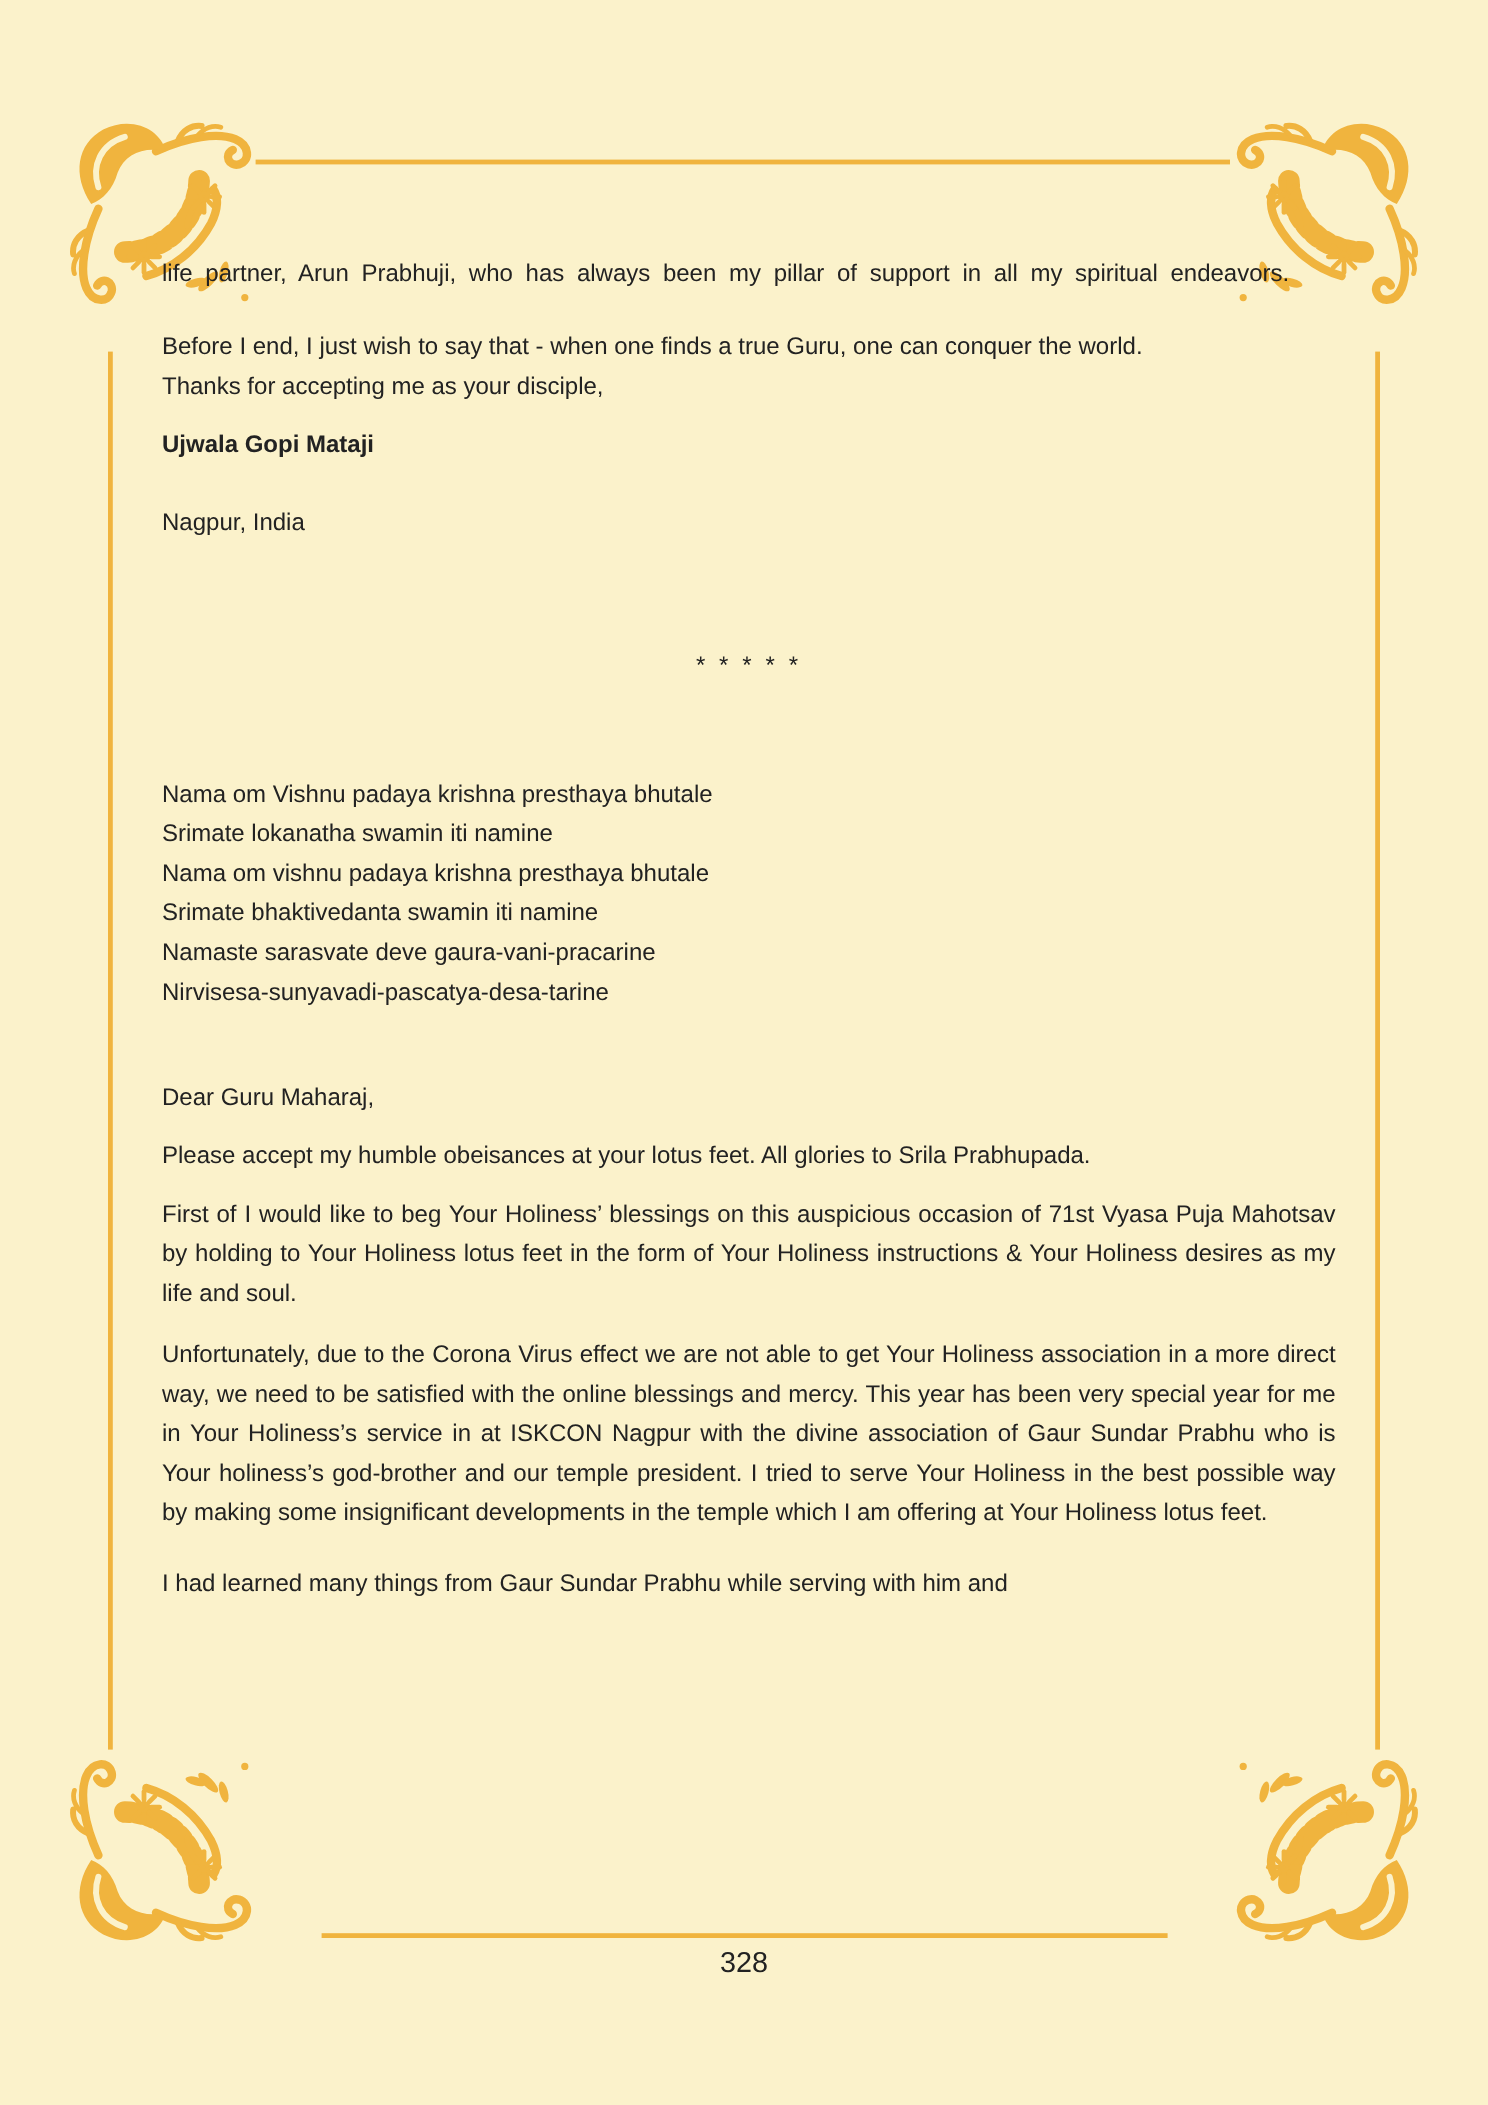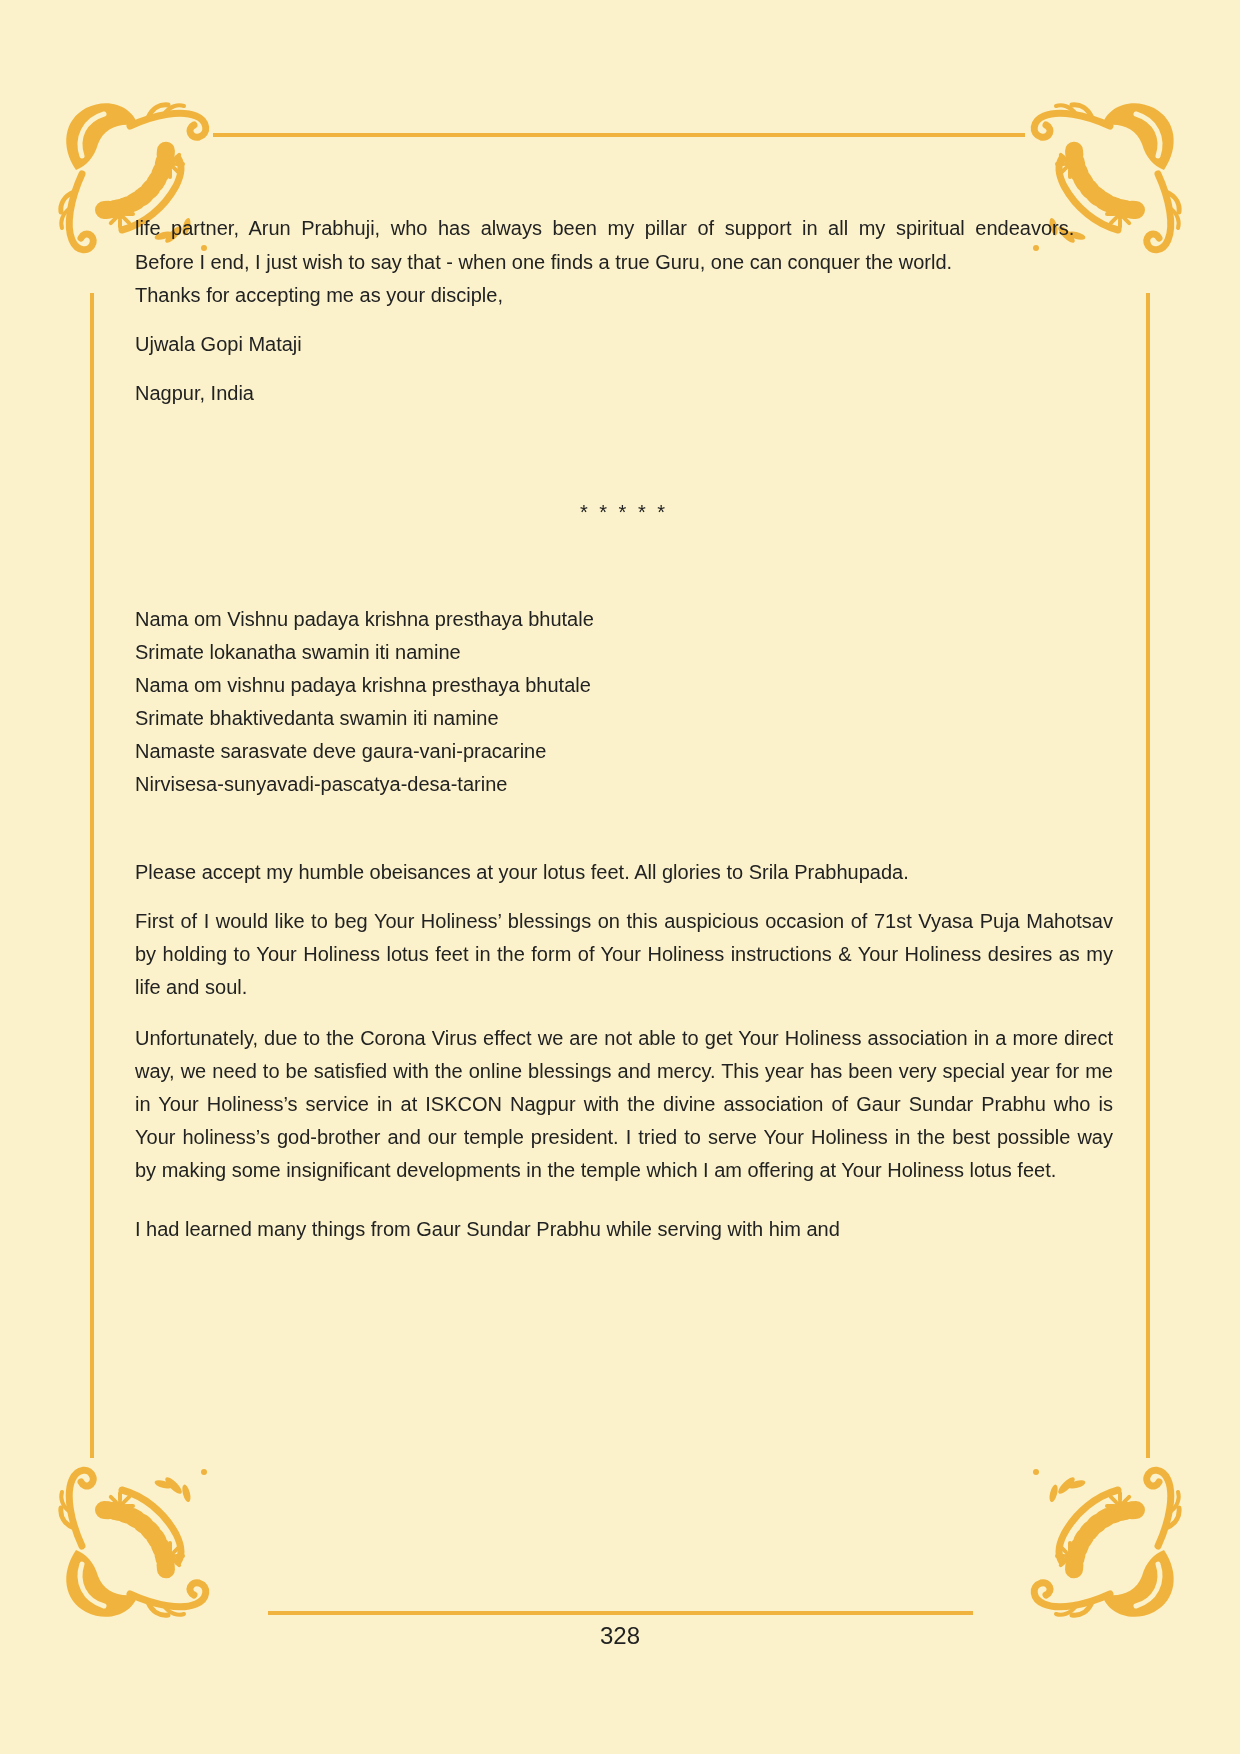"life partner, Arun Prabhuji, who" #p-spiritual { margin-bottom: 1px -> 28px }
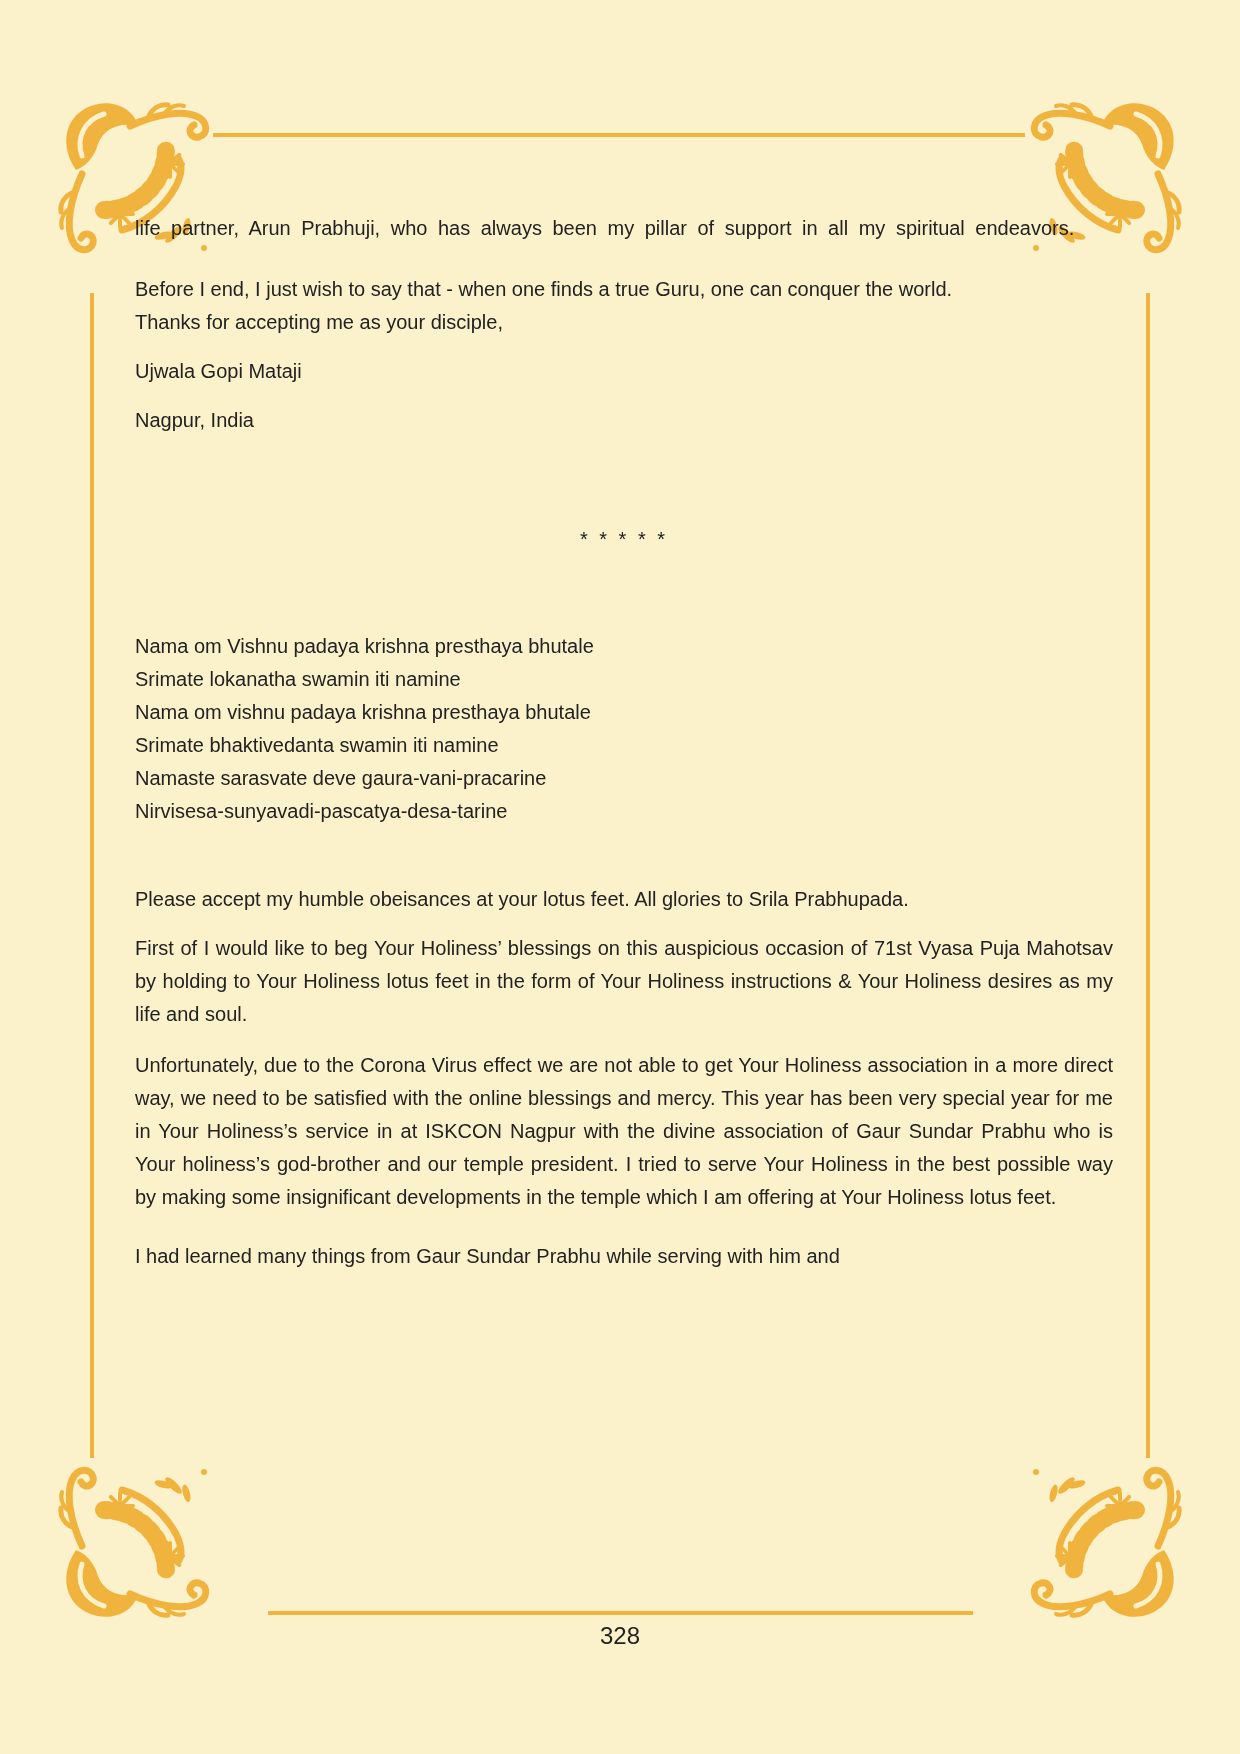"Ujwala Gopi Mataji" #p-name { font-weight: none -> bold; margin-bottom: 16px -> 32px }
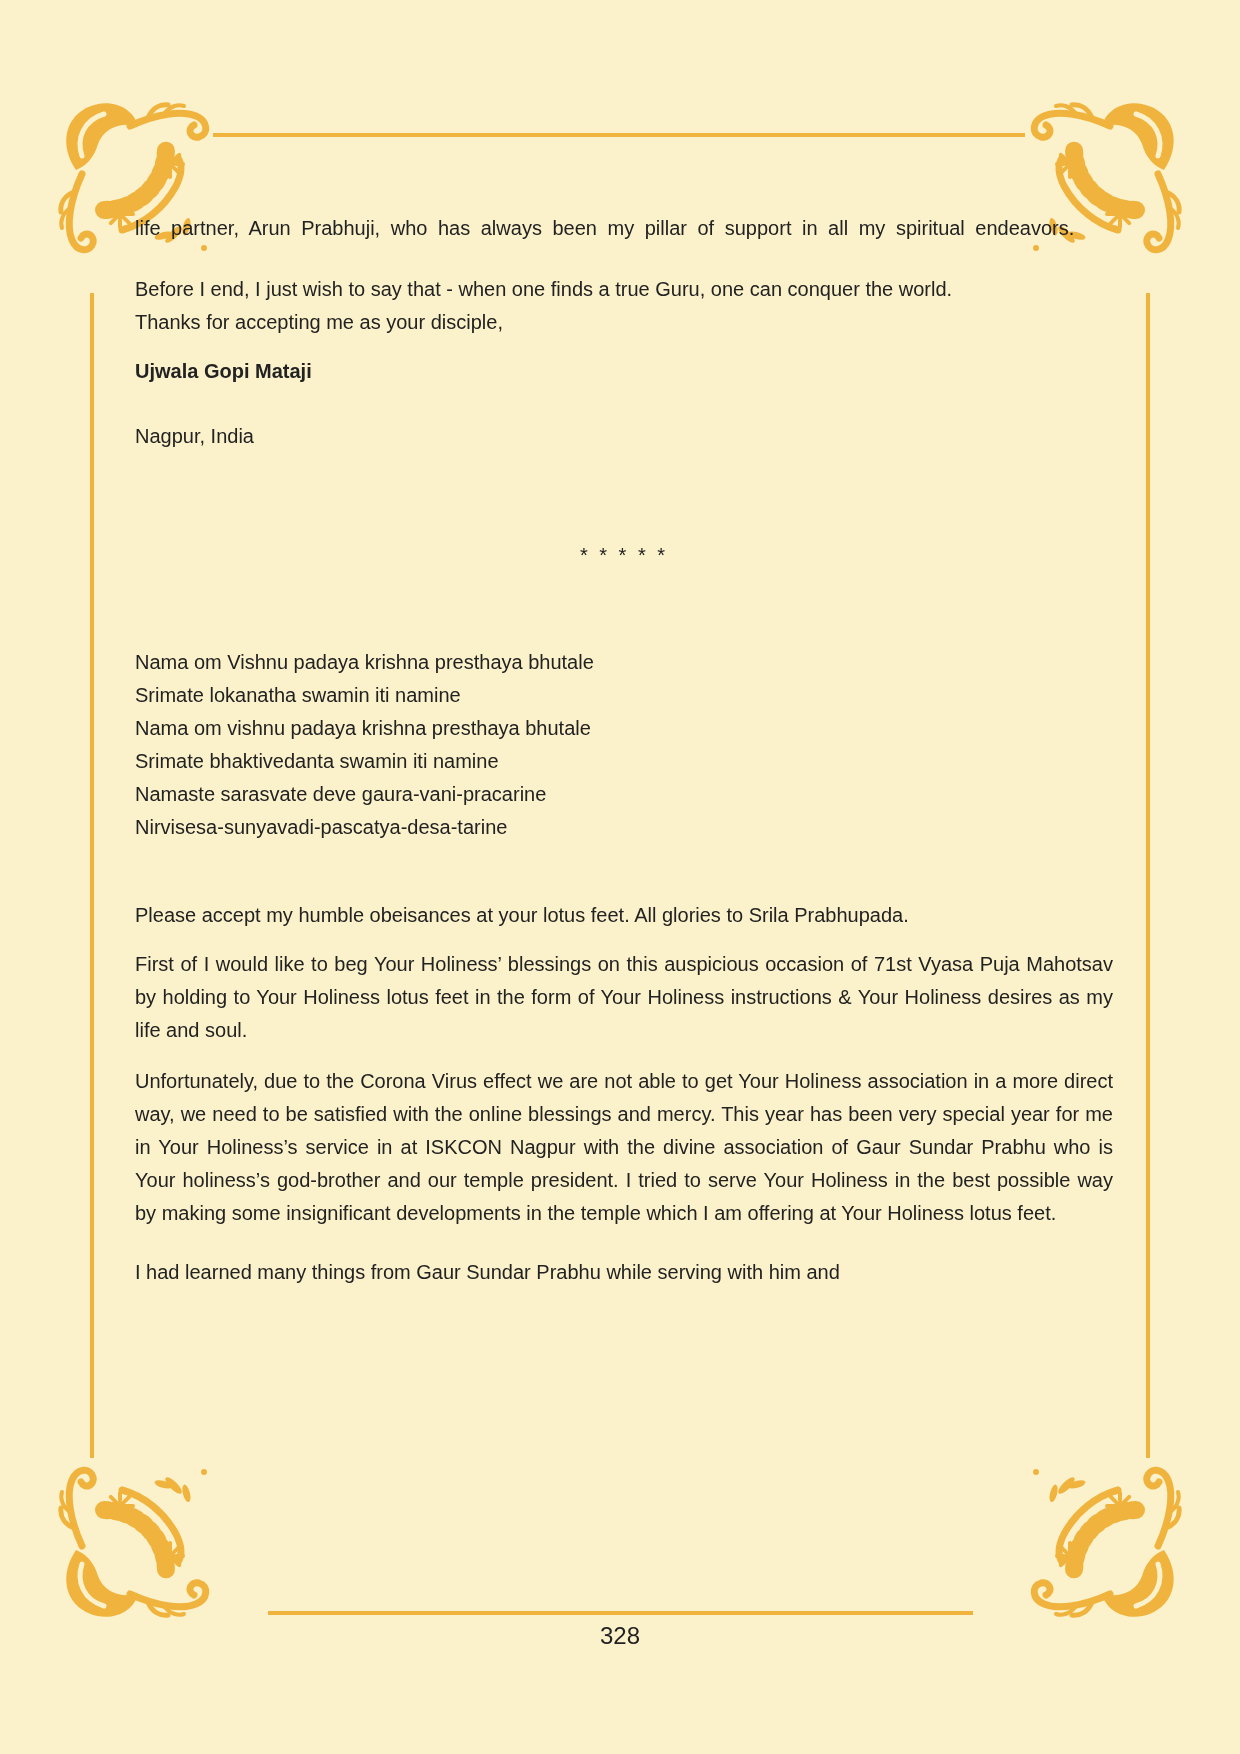"Dear Guru Maharaj," p { html: none -> <p>Dear Guru Maharaj,</p> }
